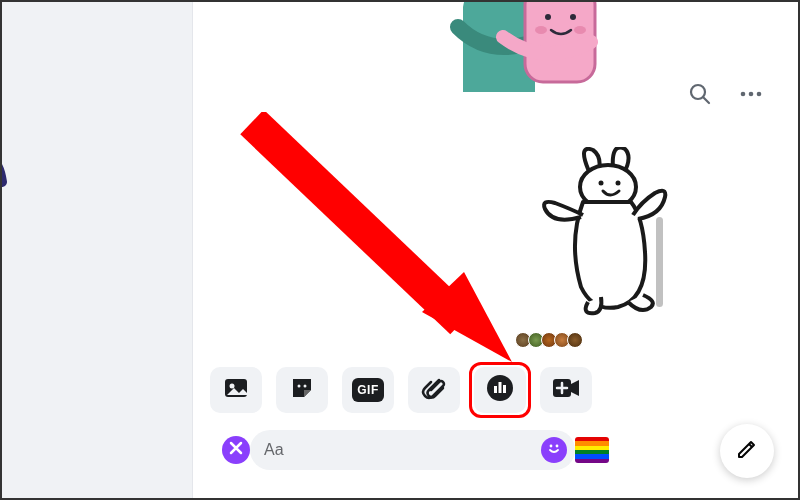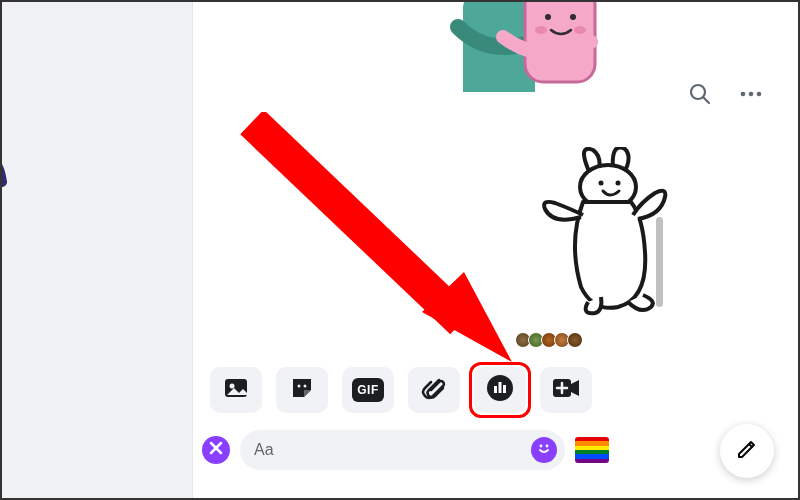"Aa" .composer-row { gap: 10px -> none; left: 200px -> 220px }
